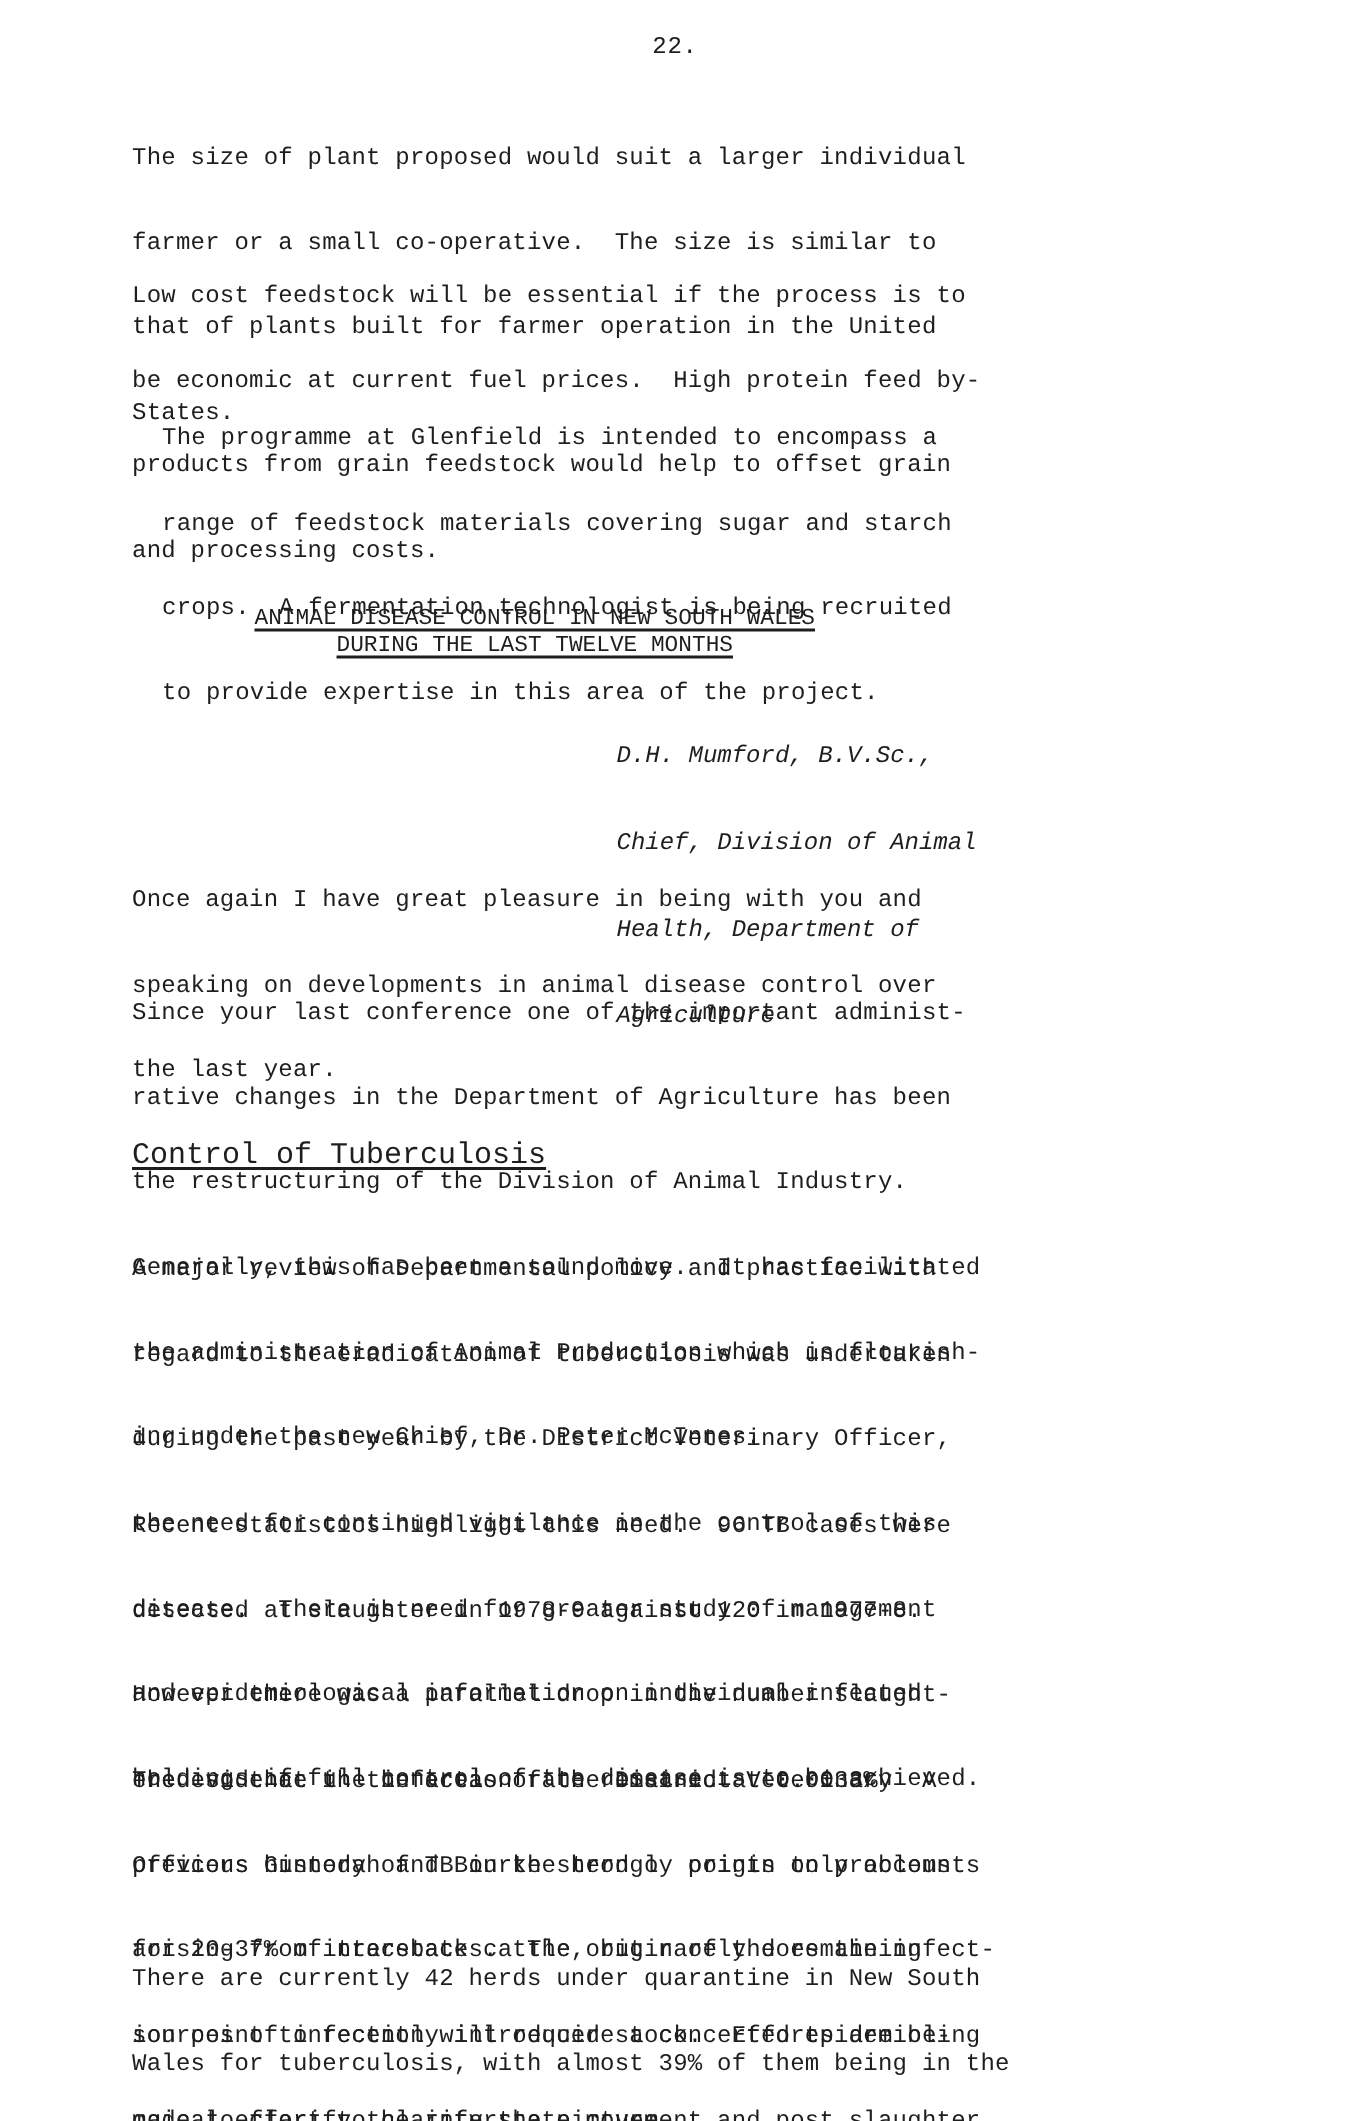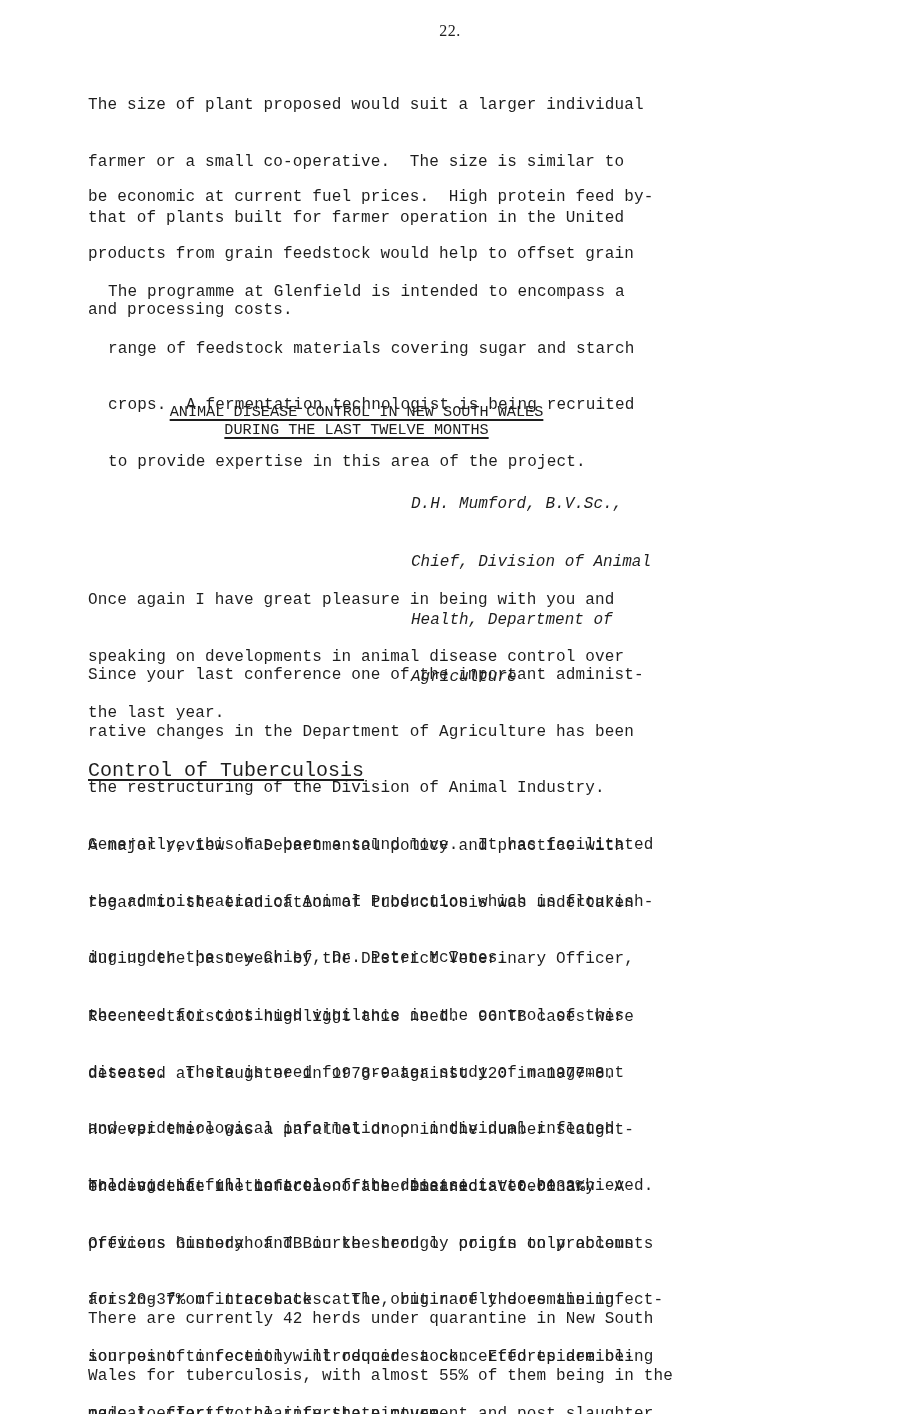"22." .page-num { font-family: Liberation Serif, serif -> none }
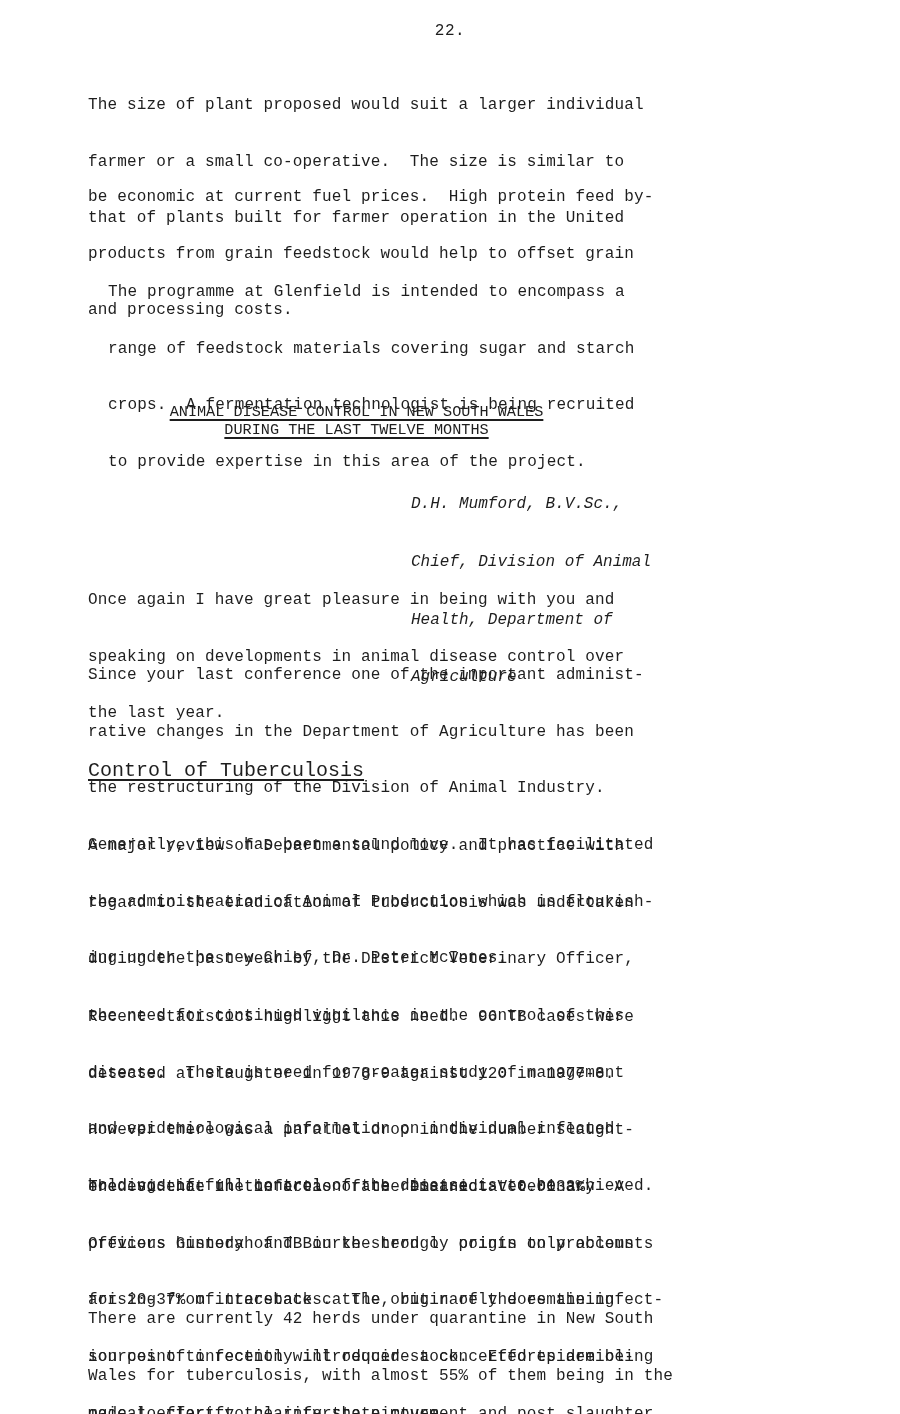"Low cost feedstock will be" span.line { html: none -> <span>Low cost feedstock will be essential if the process is to</span> }
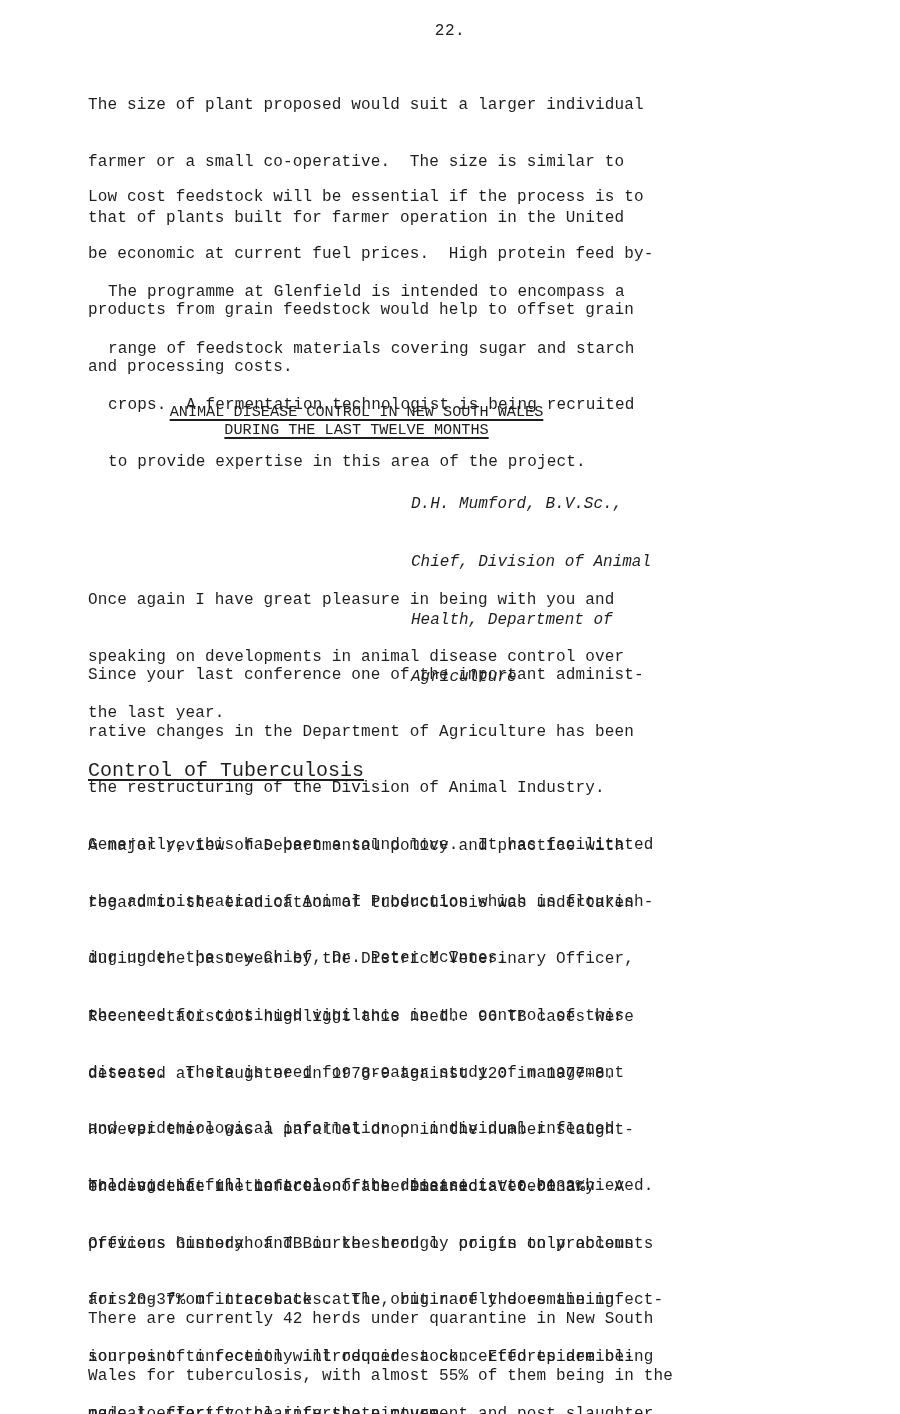"States." span.line { html: none -> <span>States.</span> }
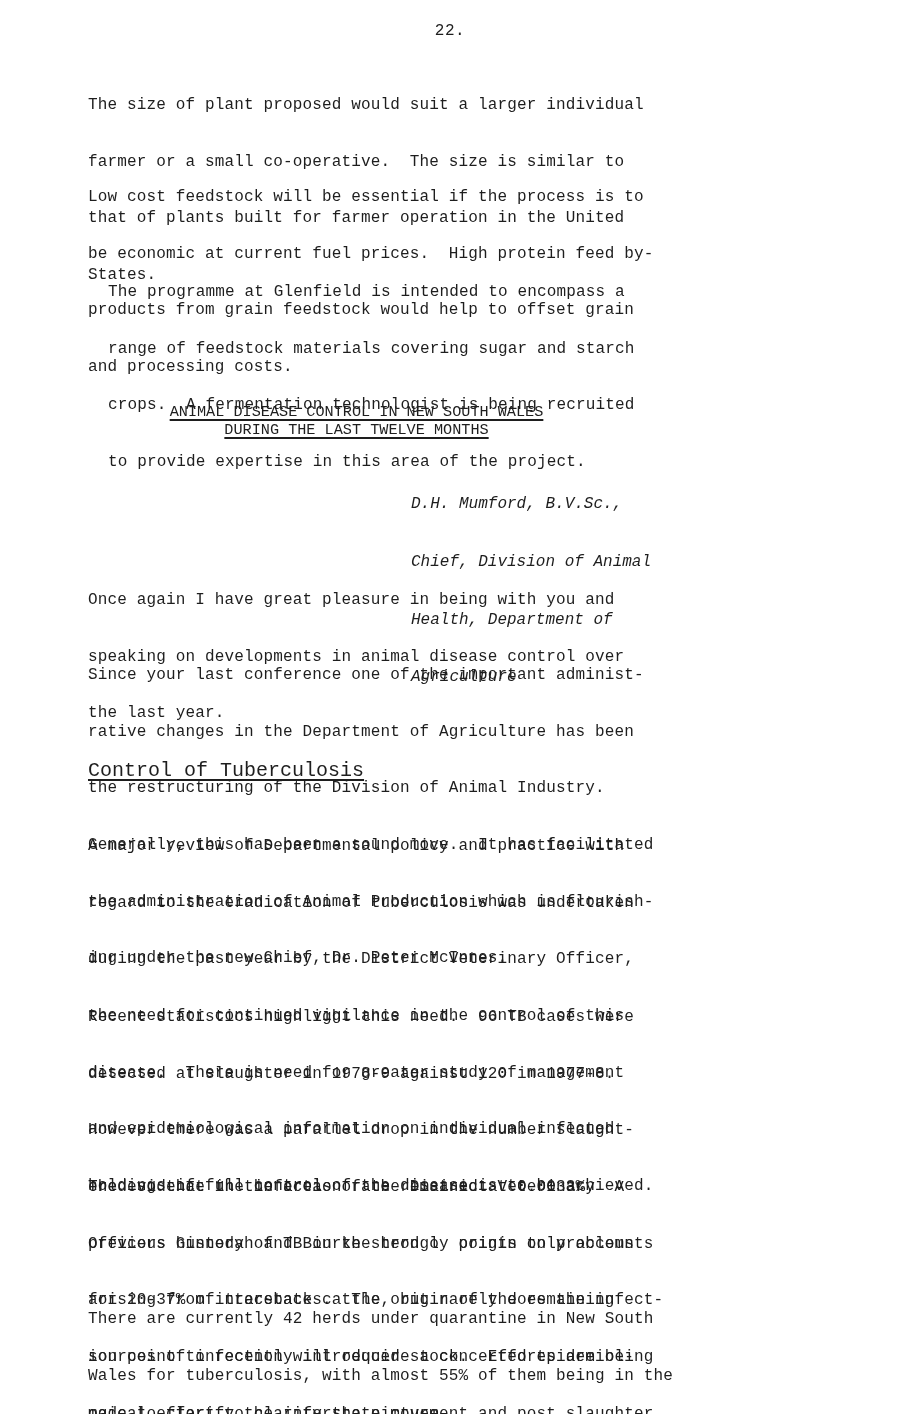"Wales for tuberculosis, with almost" span.line { text: 55% -> 39% }
